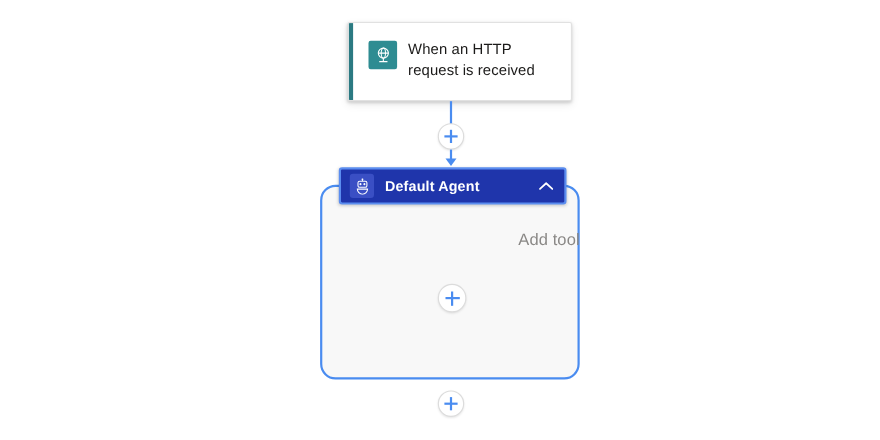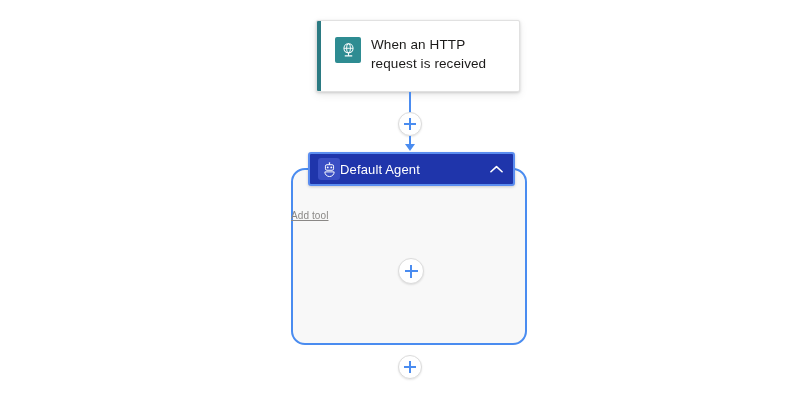"Default Agent" .agent-title { font-weight: normal -> bold; margin-left: none -> 10px }
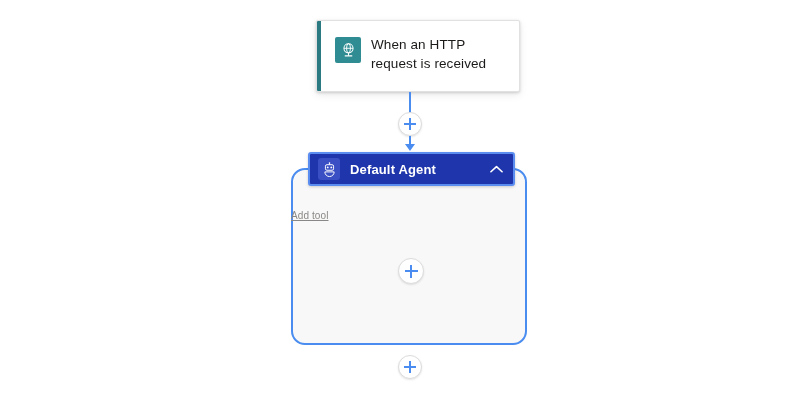"Add tool" .add-tool-label { font-size: 10px -> 15px; text-align: left -> right; text-decoration: underline -> none }
